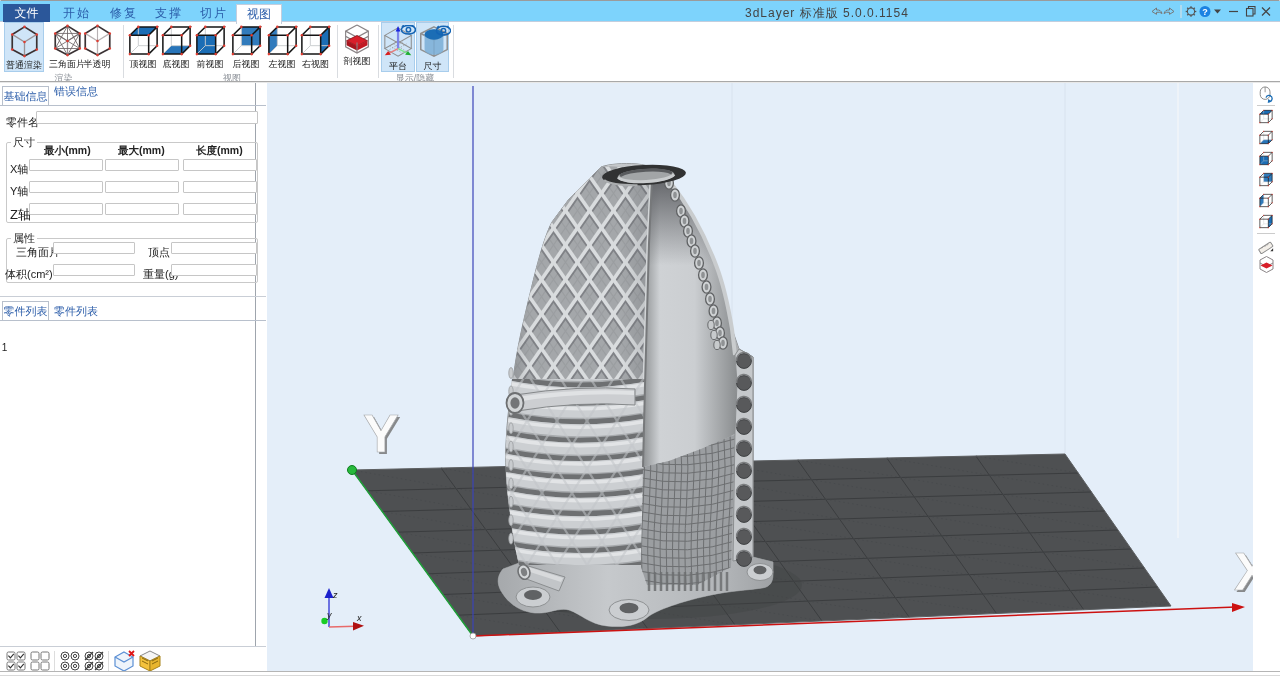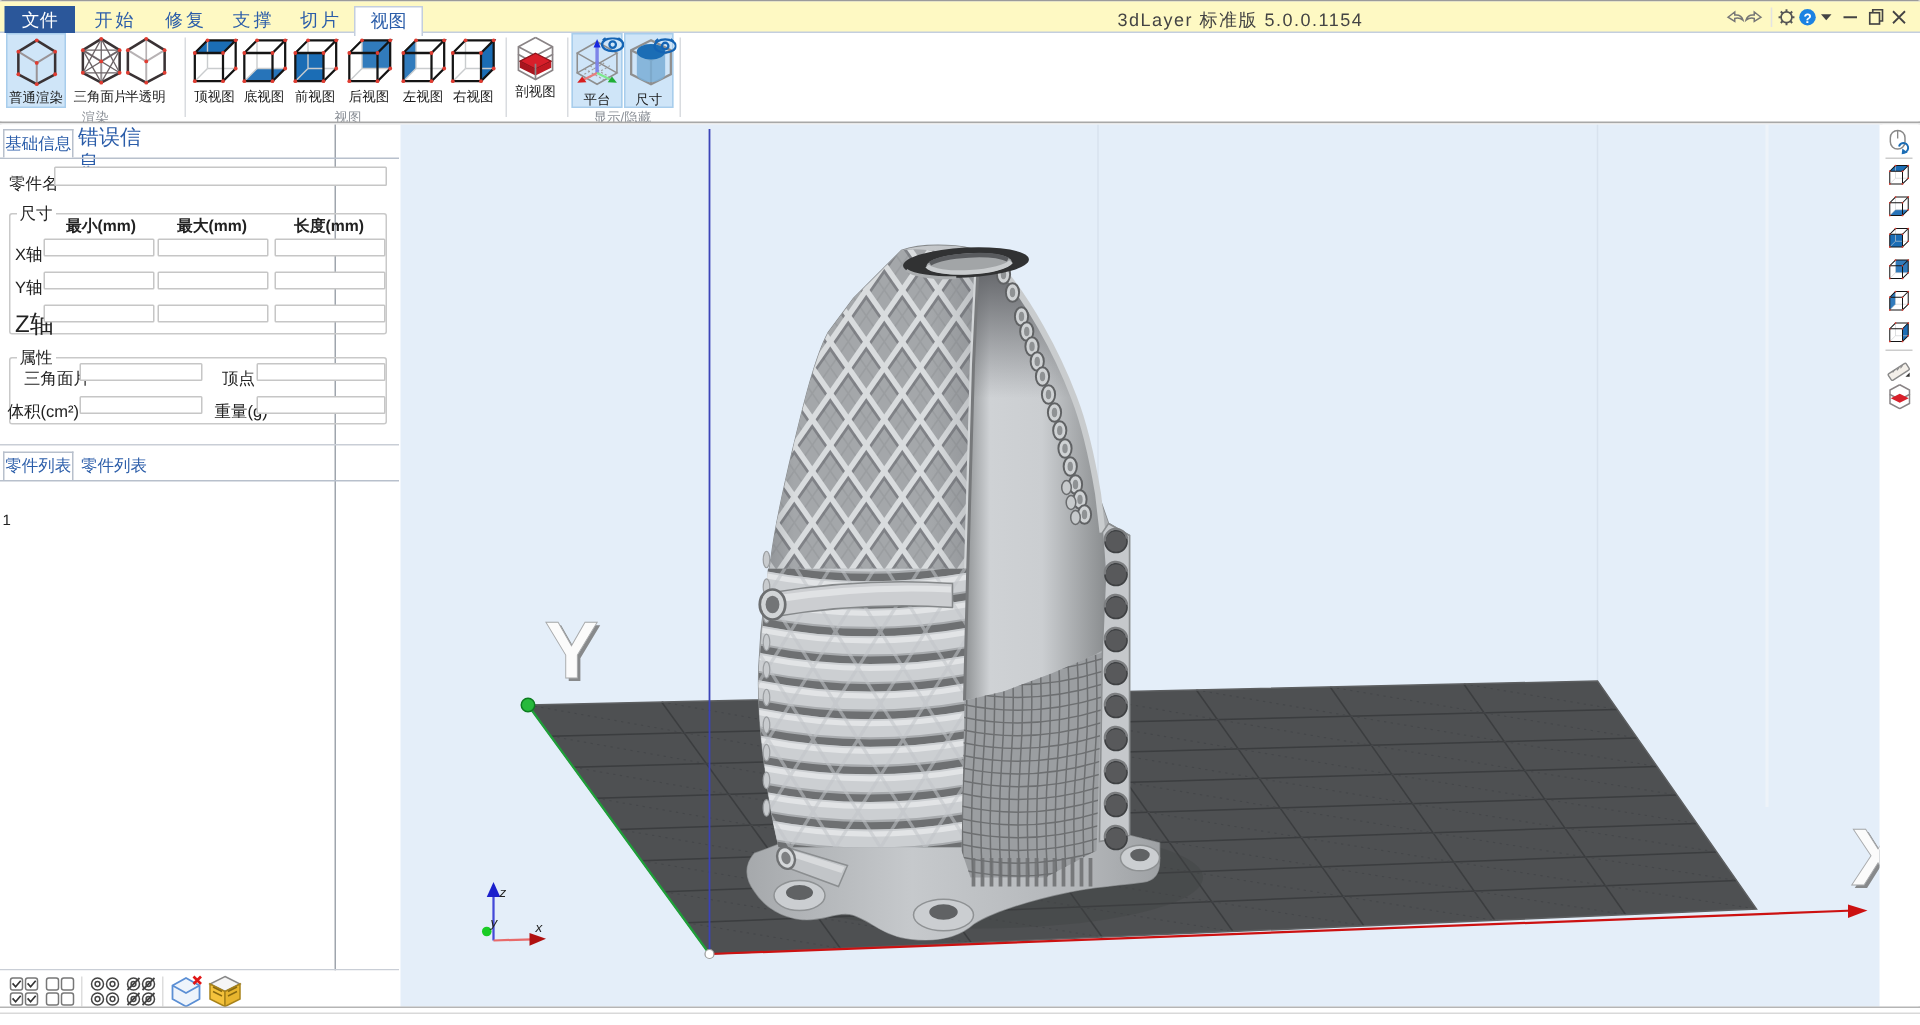"文件" div { background: #fef9c3 -> #7dd3fc }
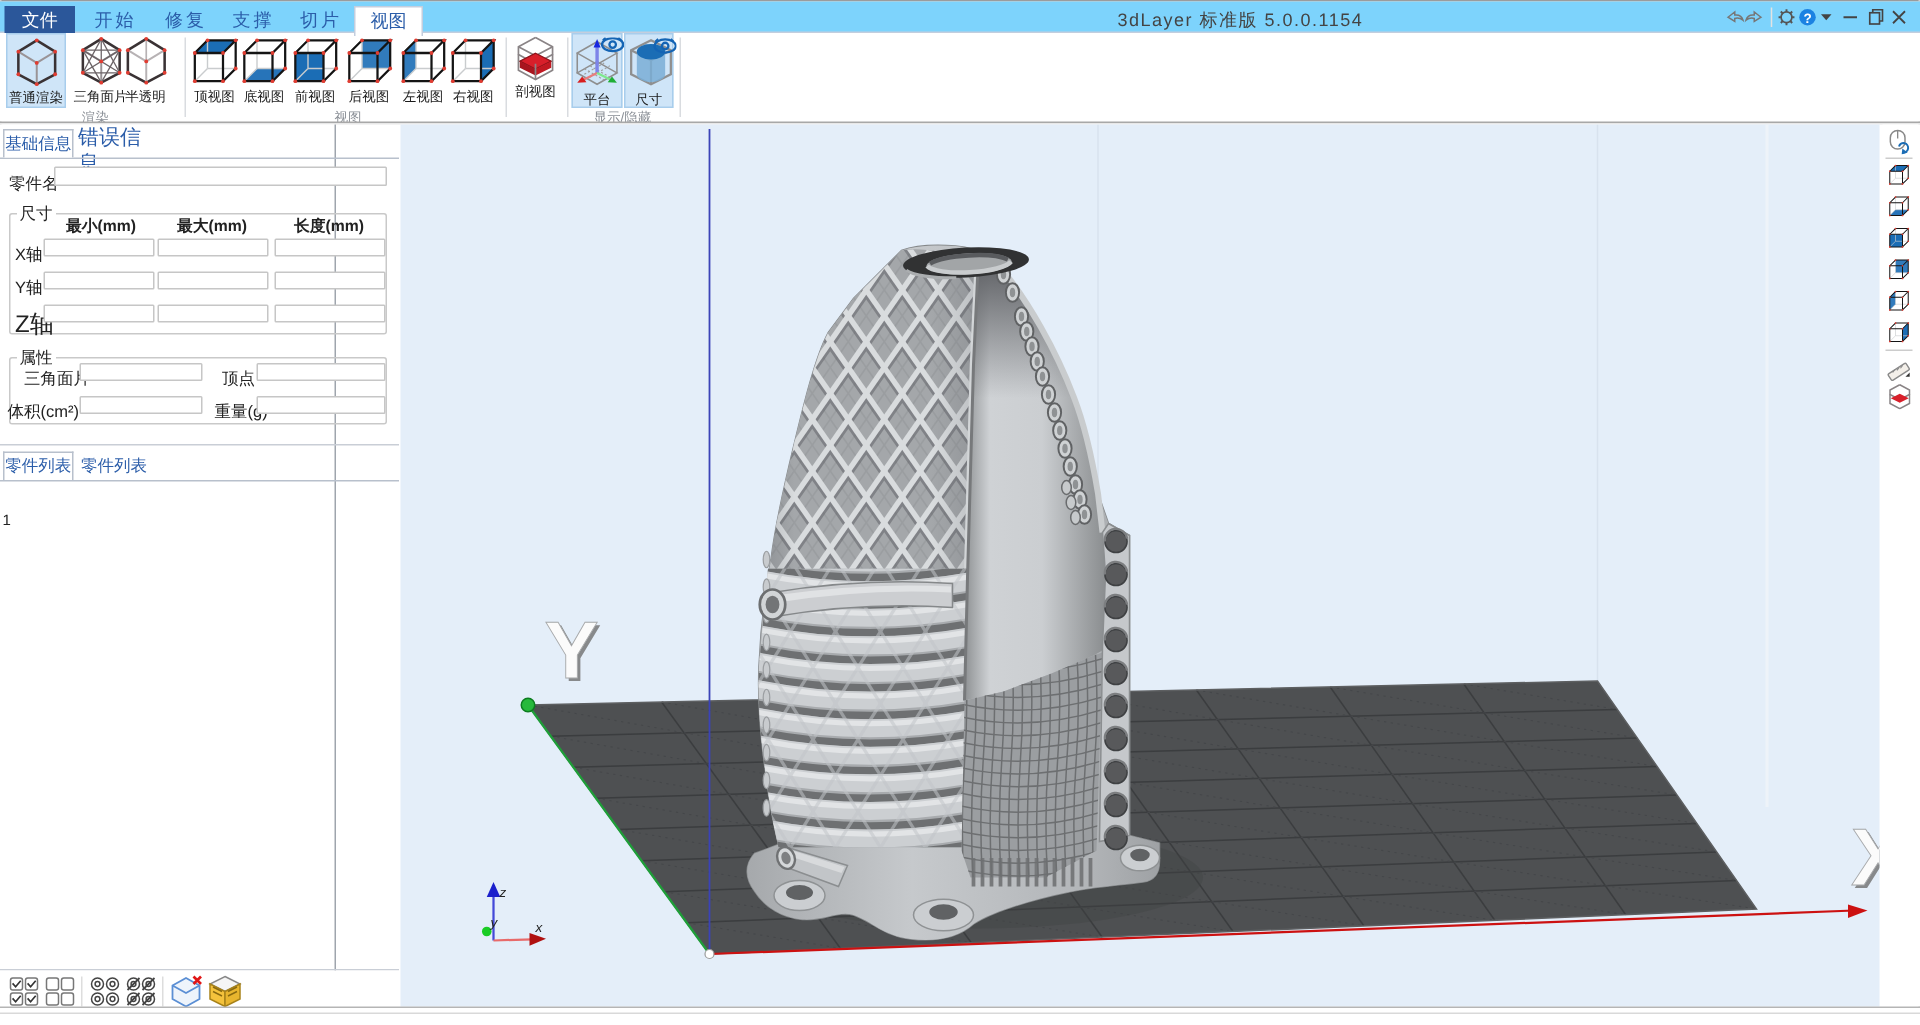"基础信息" div { width: 224px -> 256px }
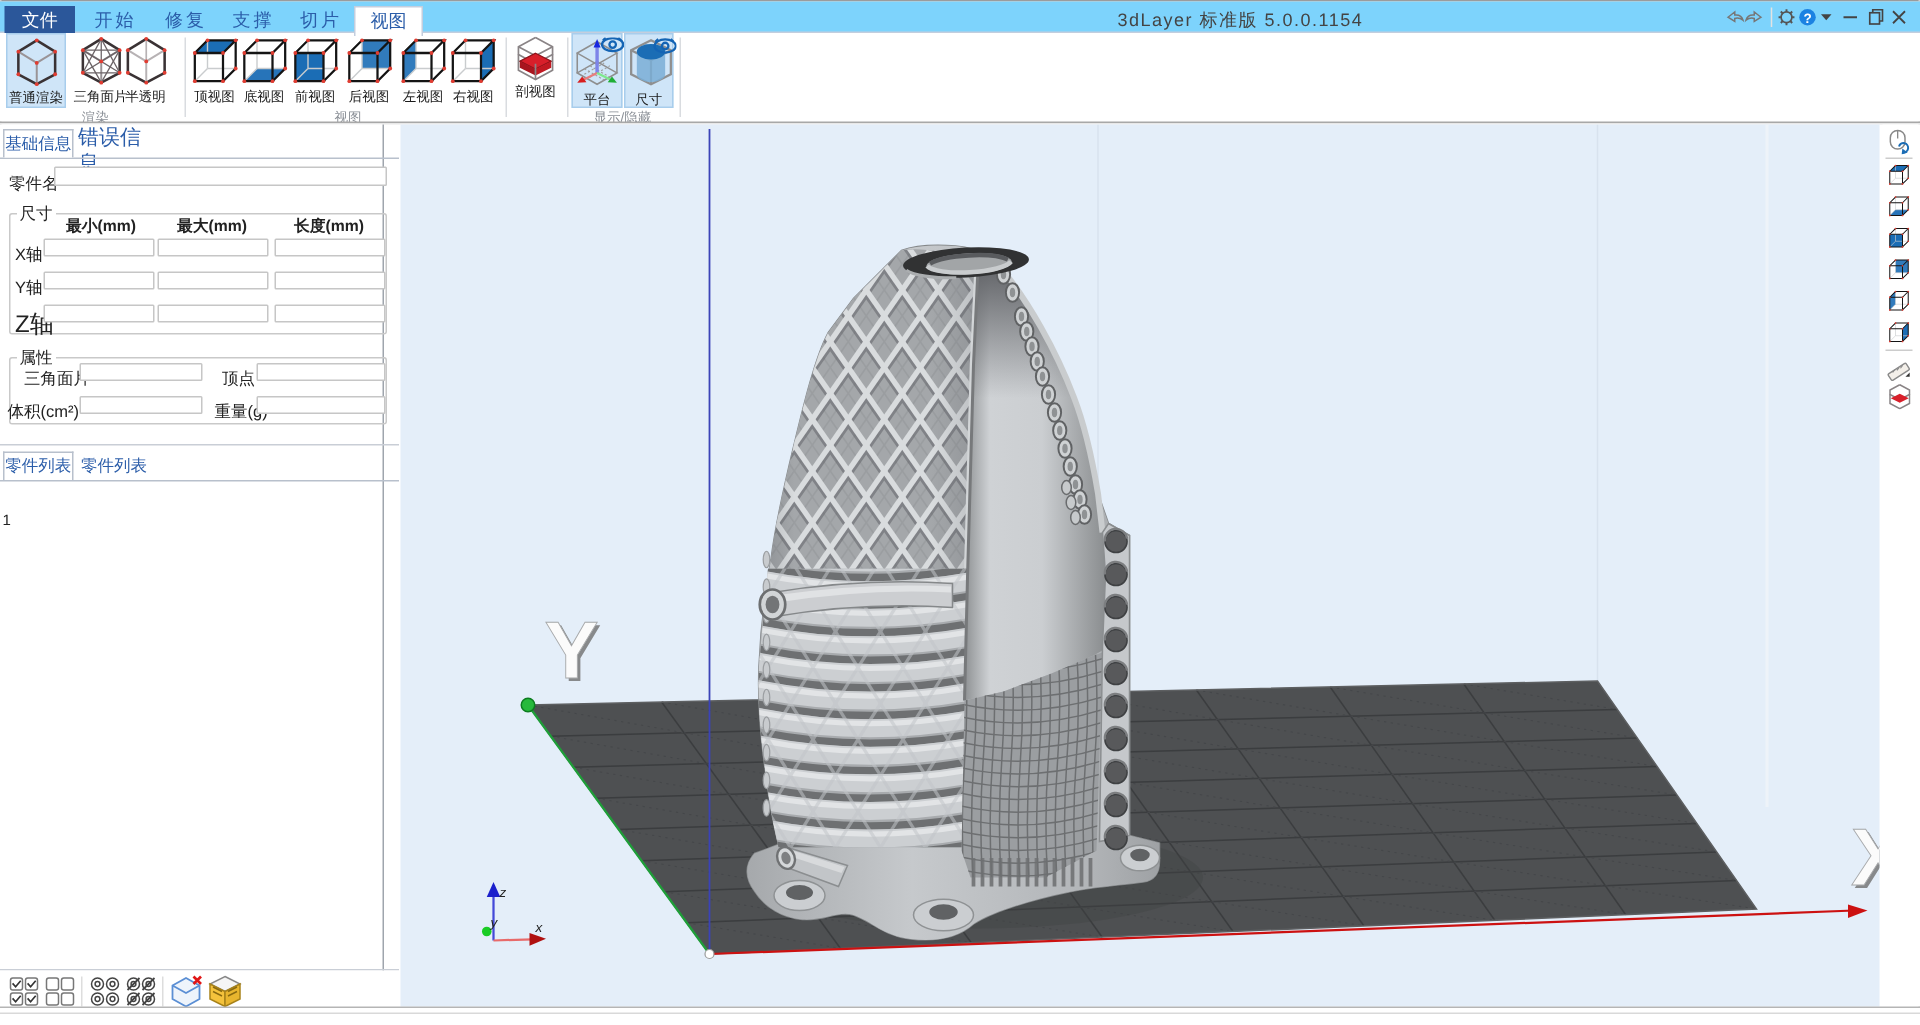"错误信息" div { font-size: 14px -> 11px; text-align: left -> center }
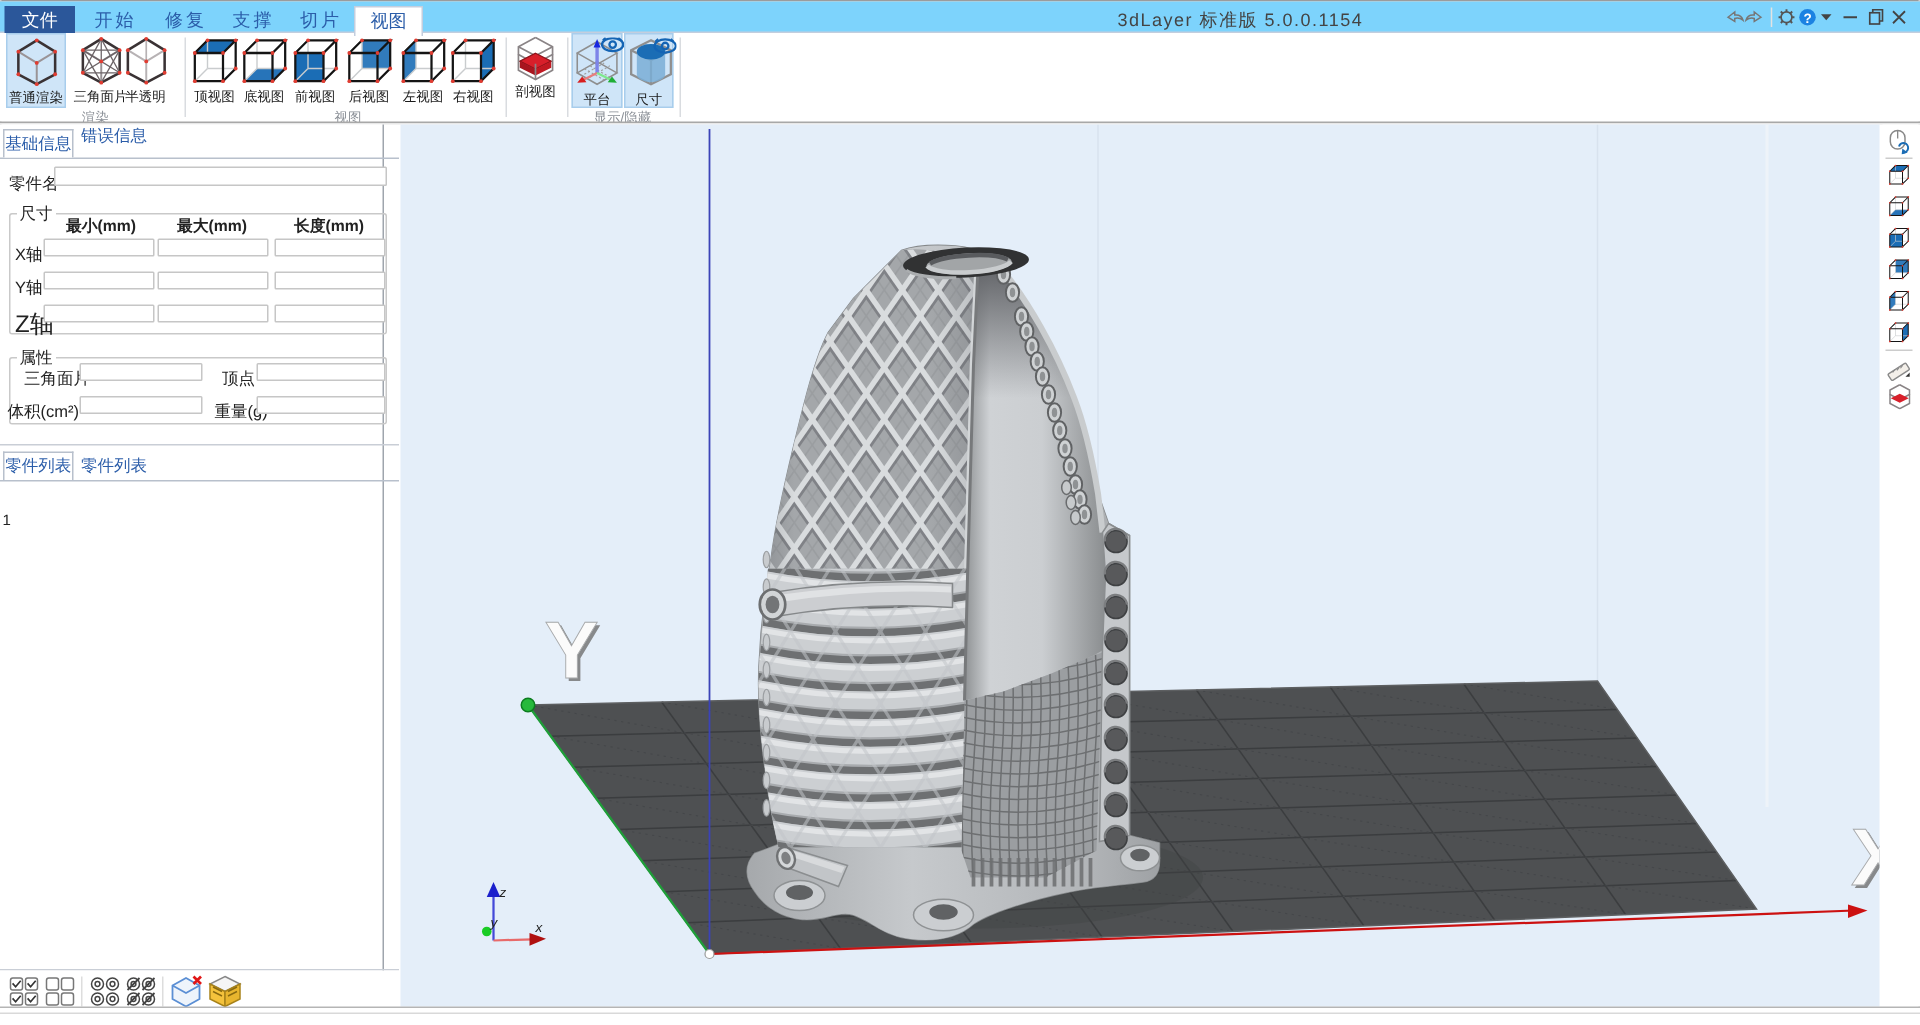"Z轴" div { font-size: 16px -> 13px }
